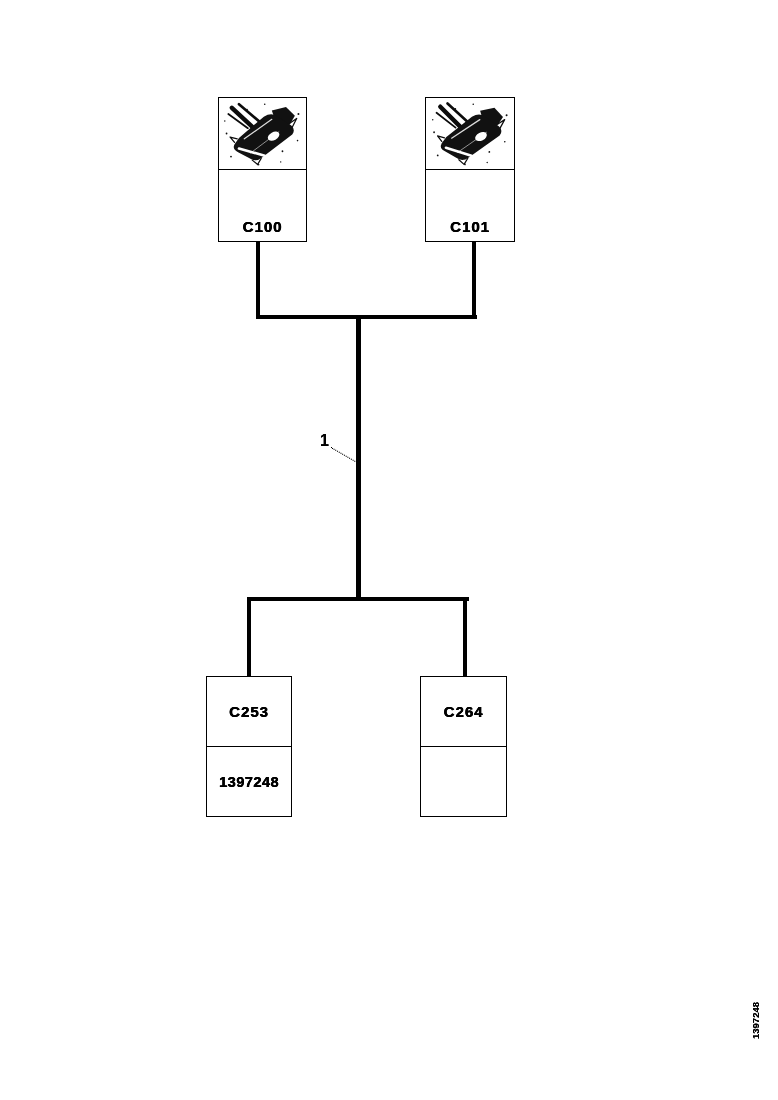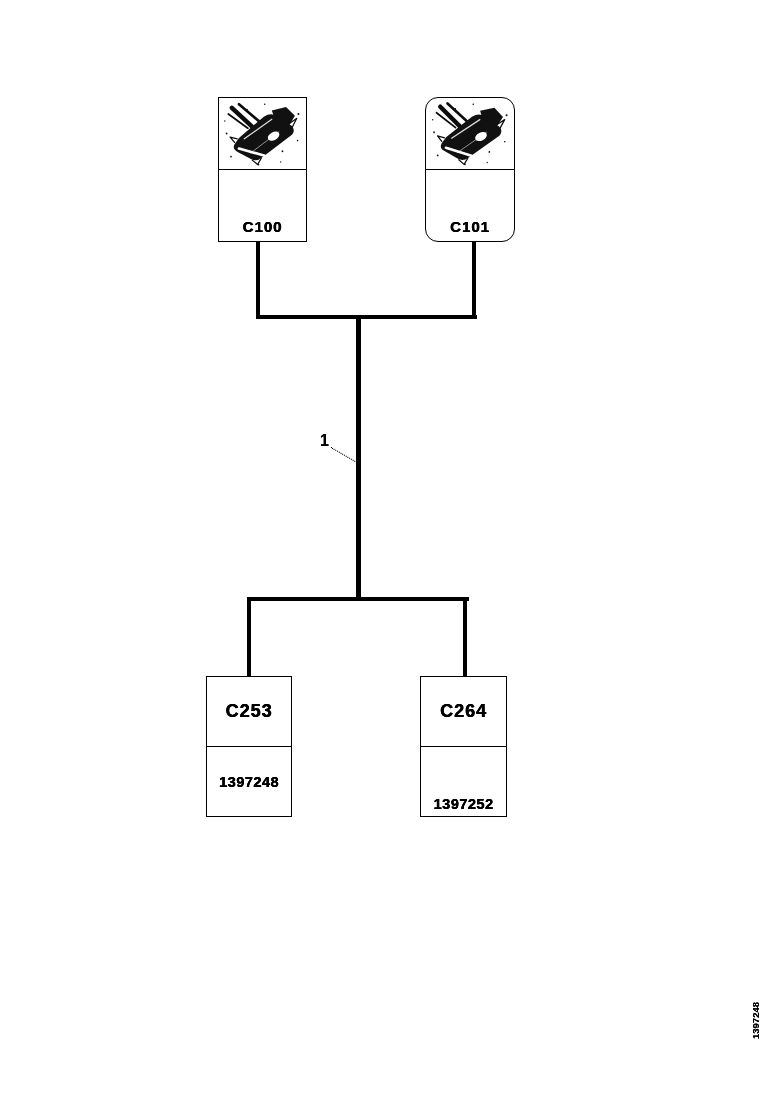"C101" div.cbox { border-radius: 13px -> none }
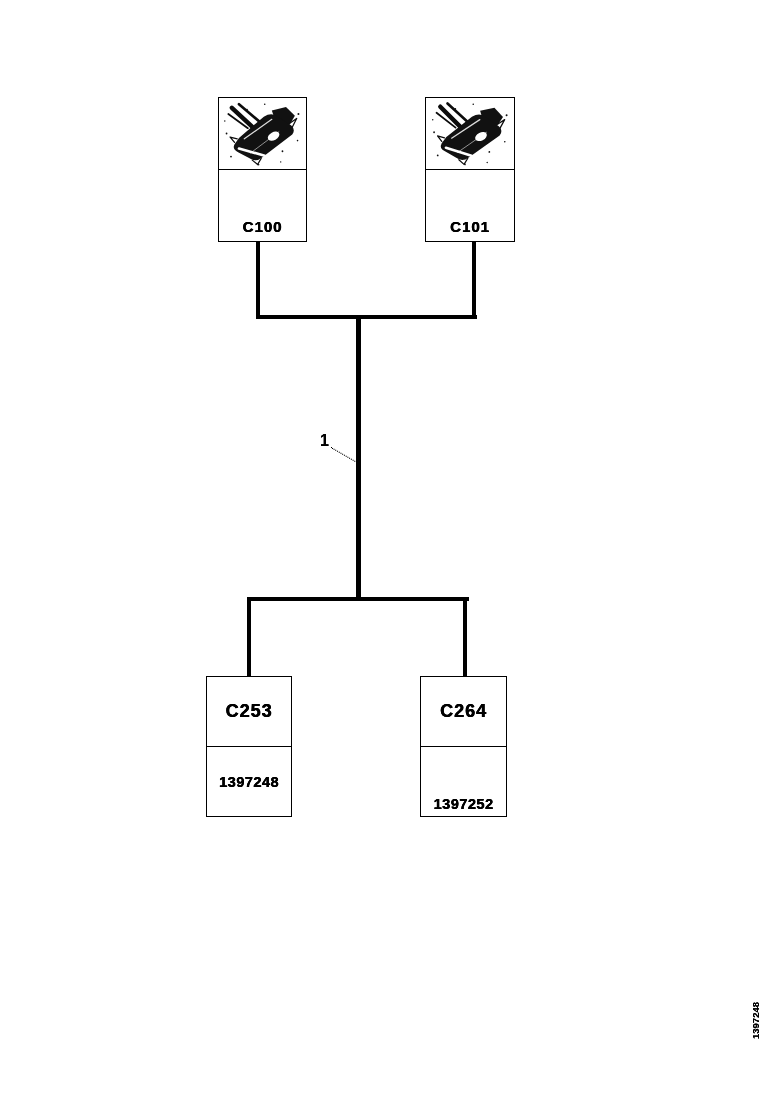"C253" .bcell.id { font-size: 18px -> 15px }
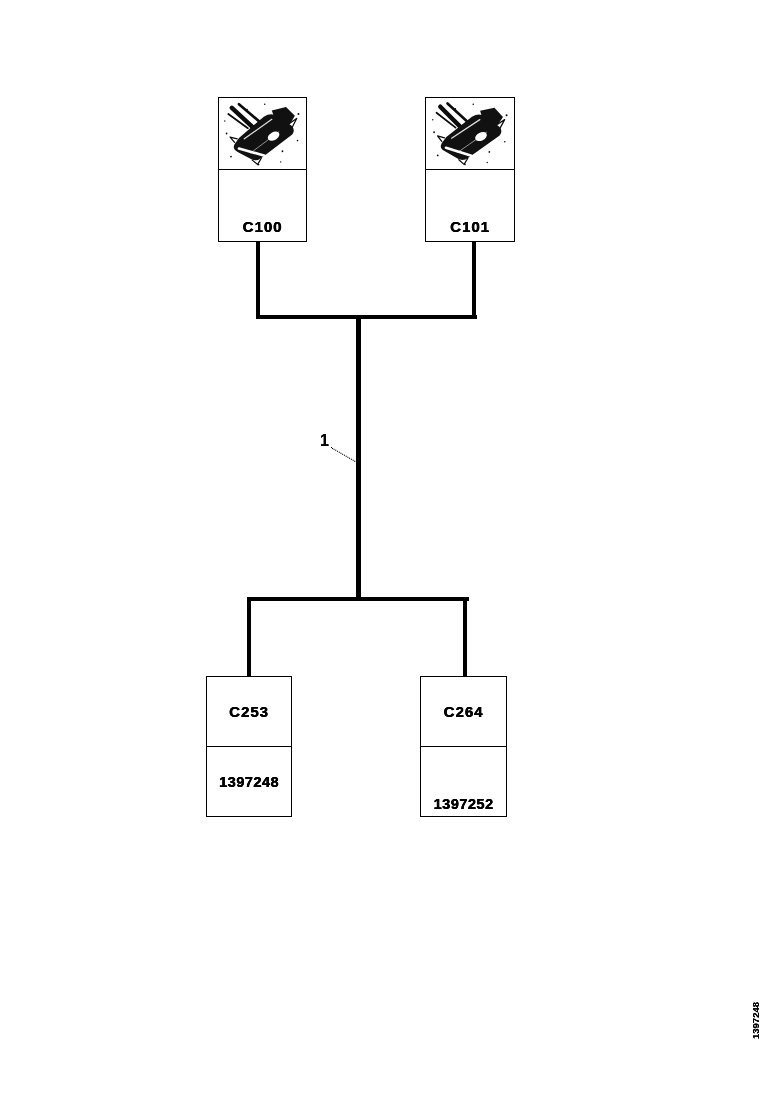"1397252" div.bcell { html: <div>1397252</div> -> none }
